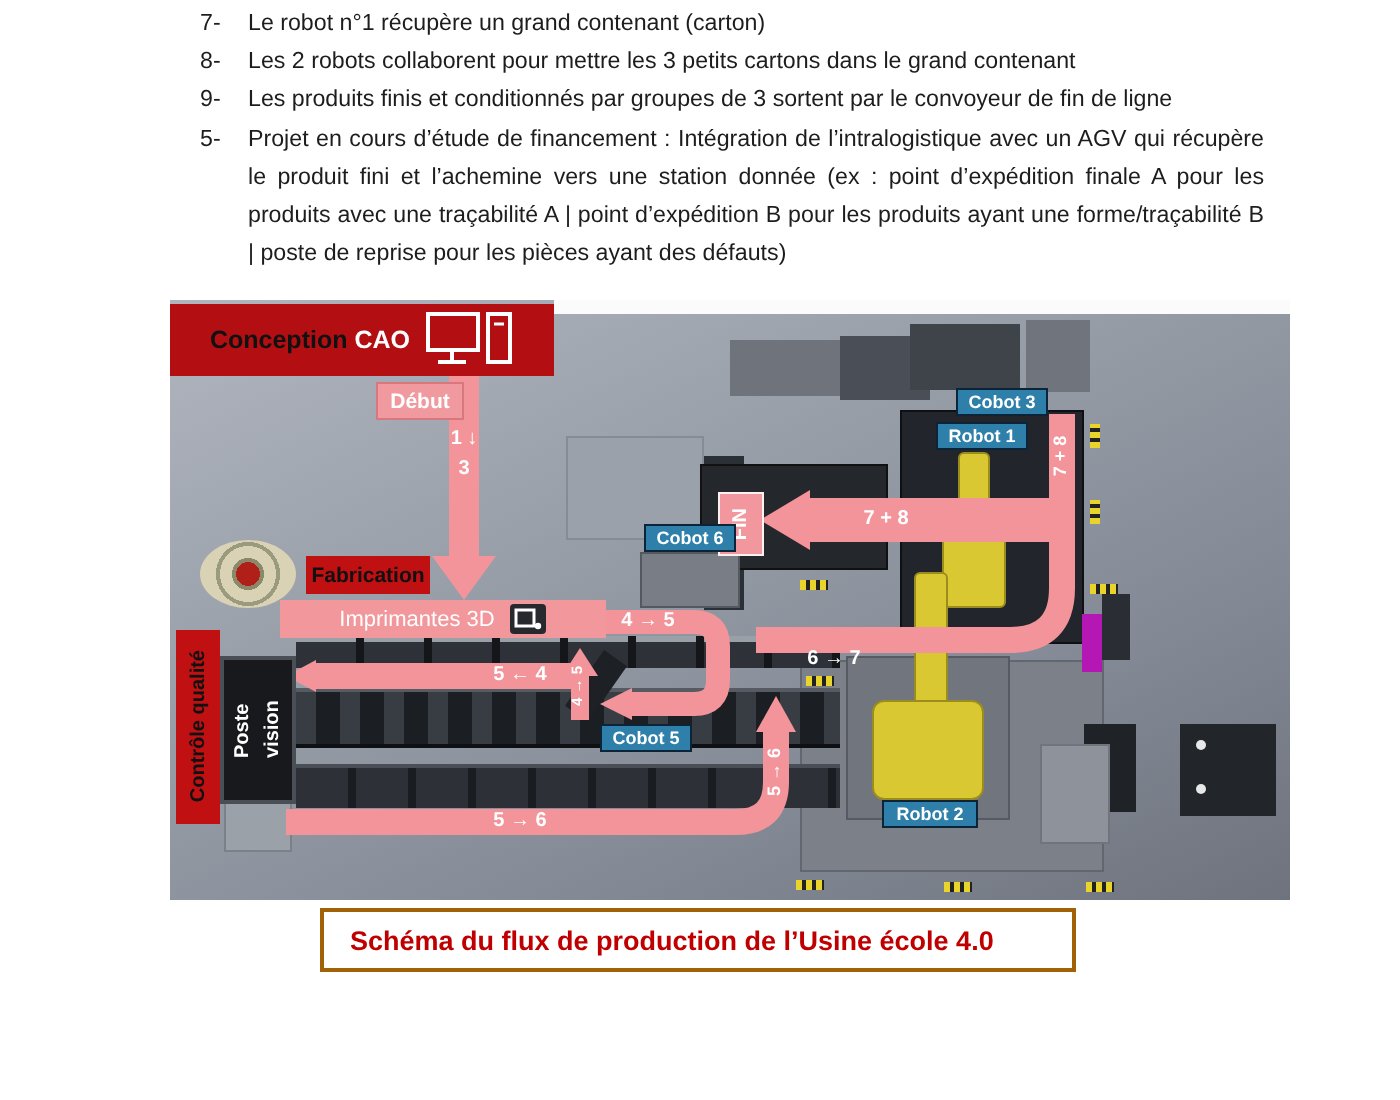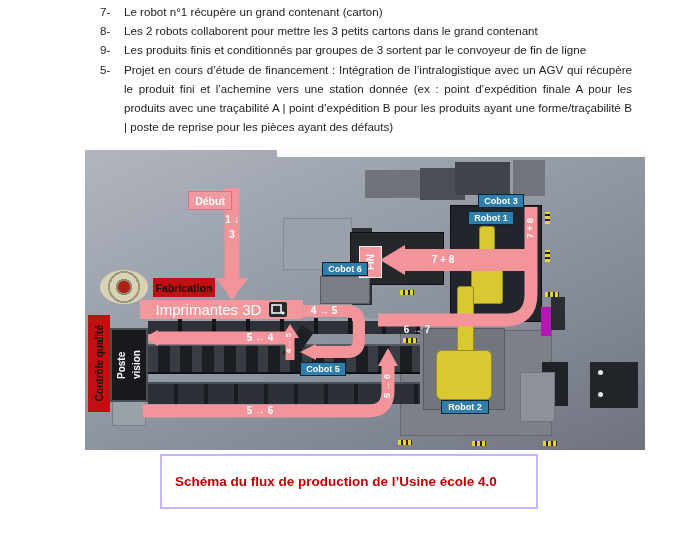"Conception CAO" div.abs { html: none -> <div> <span><span>Conception</span> <span>CAO</span></span> <svg> <rect></rect> <line></line> <line></line> <rect></rect> <line></line> </svg> </div> }
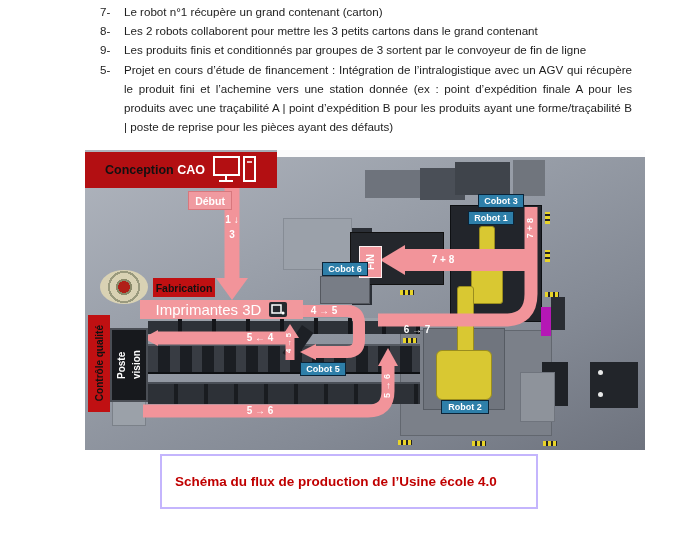"Imprimantes 3D" .banner-imprimantes { font-size: 15px -> 11px }
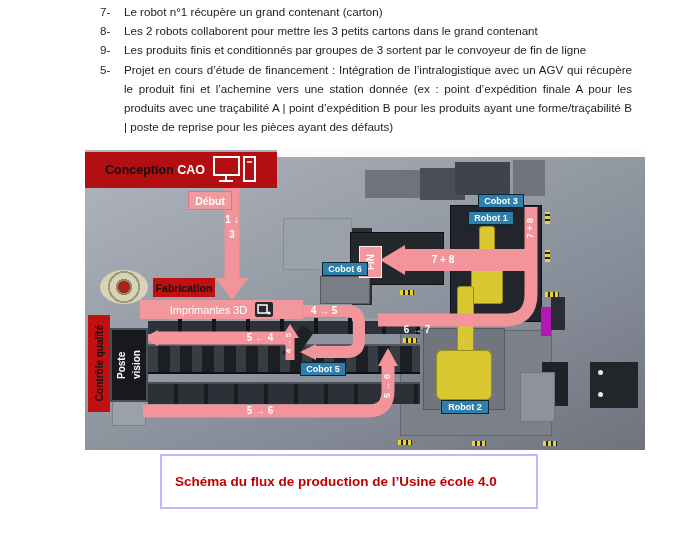"Schéma du flux de production" .caption-box { border: 2px solid #c4b5fd -> 2px solid #a16207; height: 55px -> 32px }
